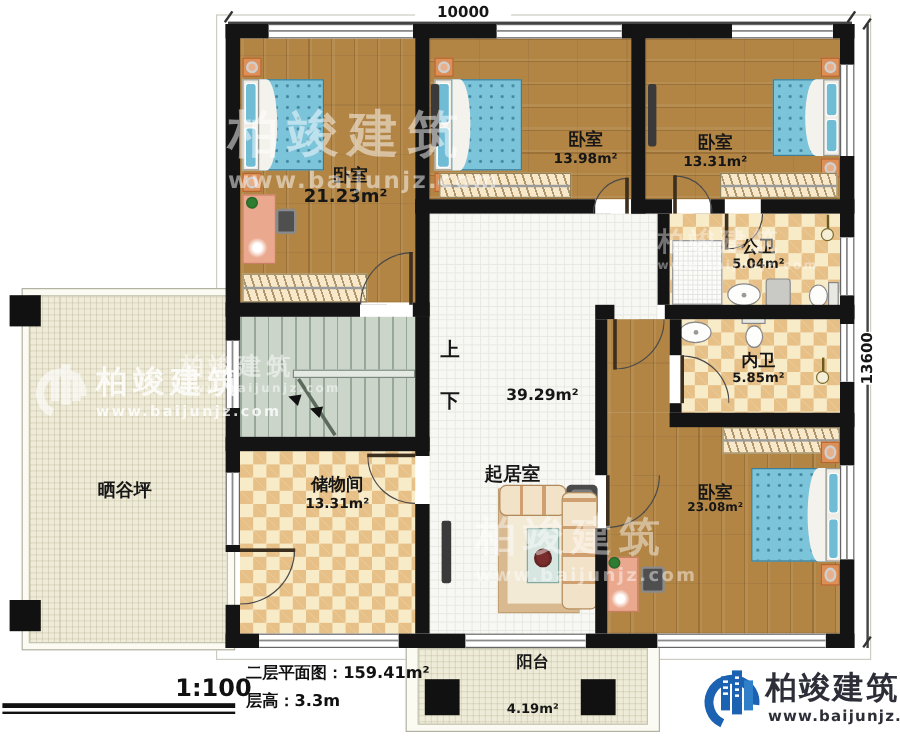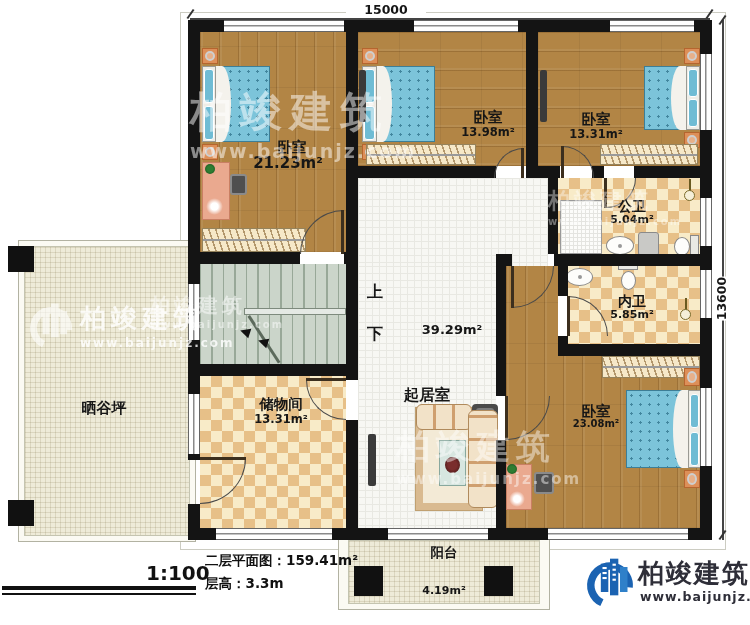"15000" div.lbl { text: 15000 -> 10000 }
